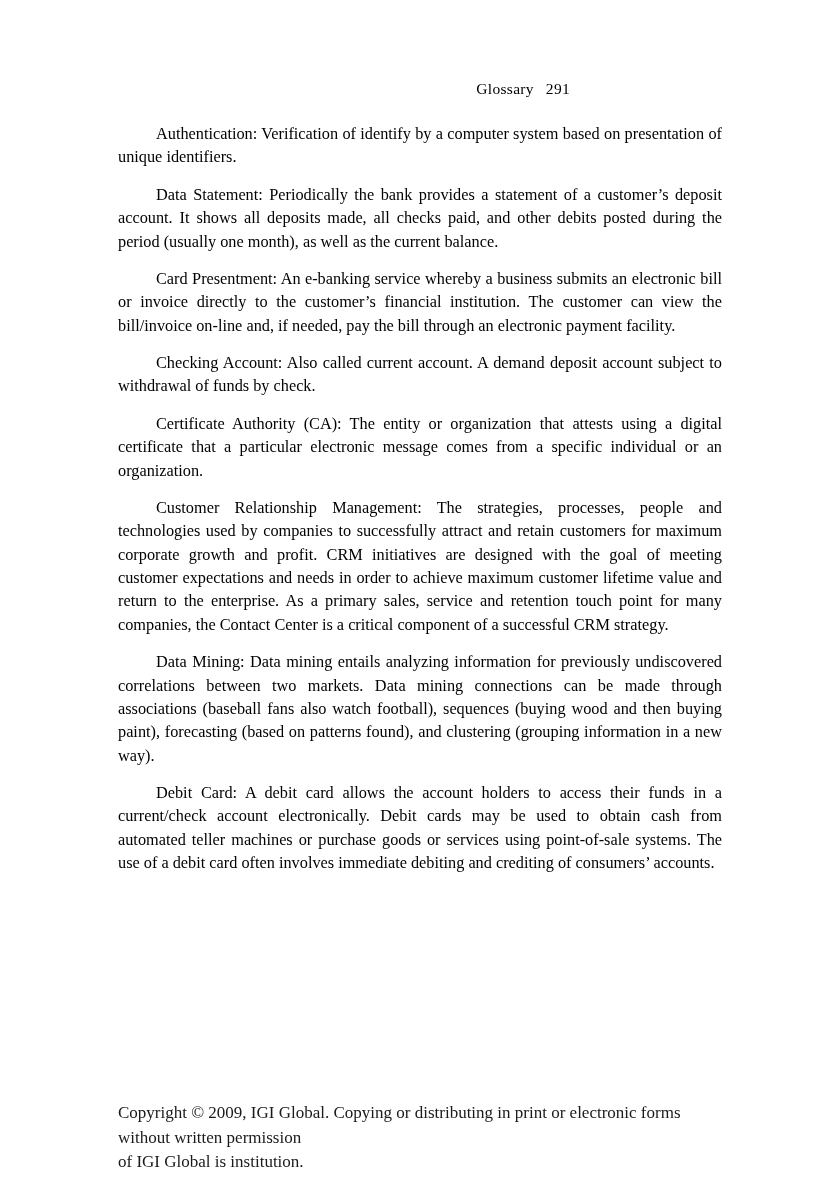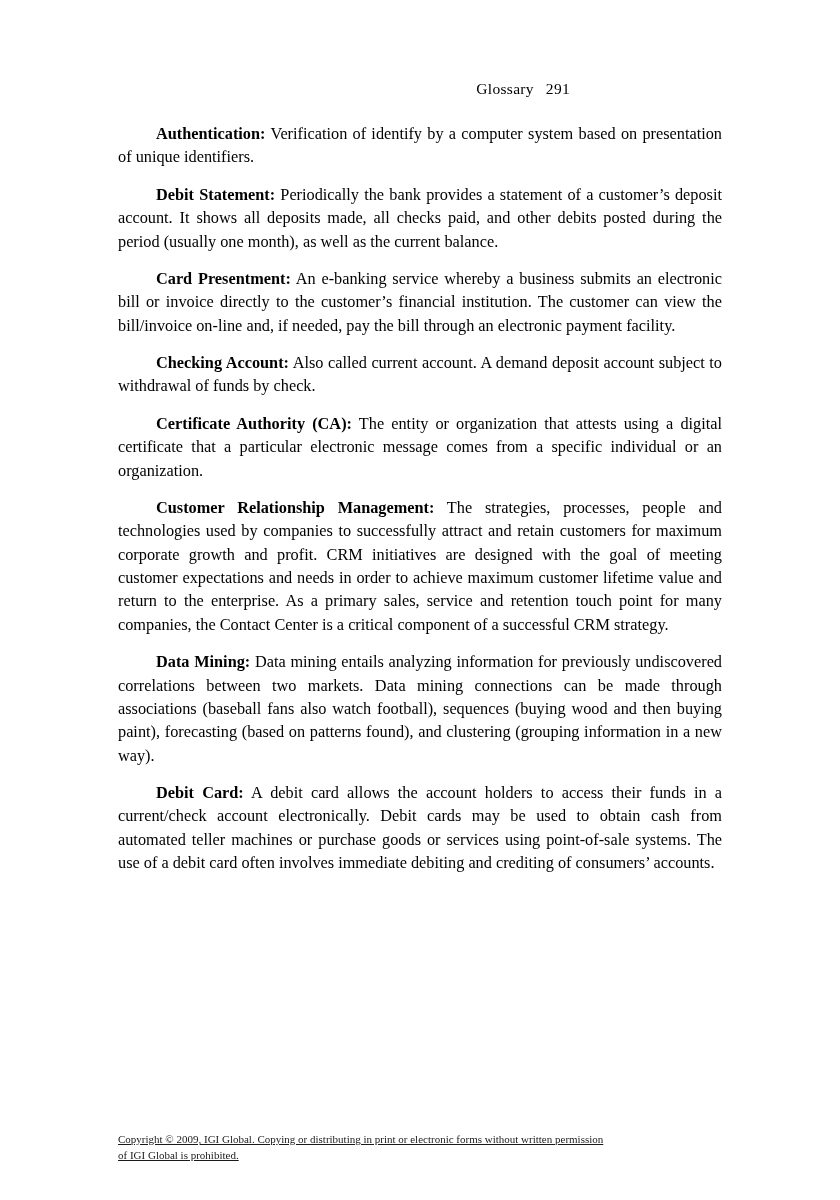"Authentication:" .entry .term { font-weight: bold -> normal }
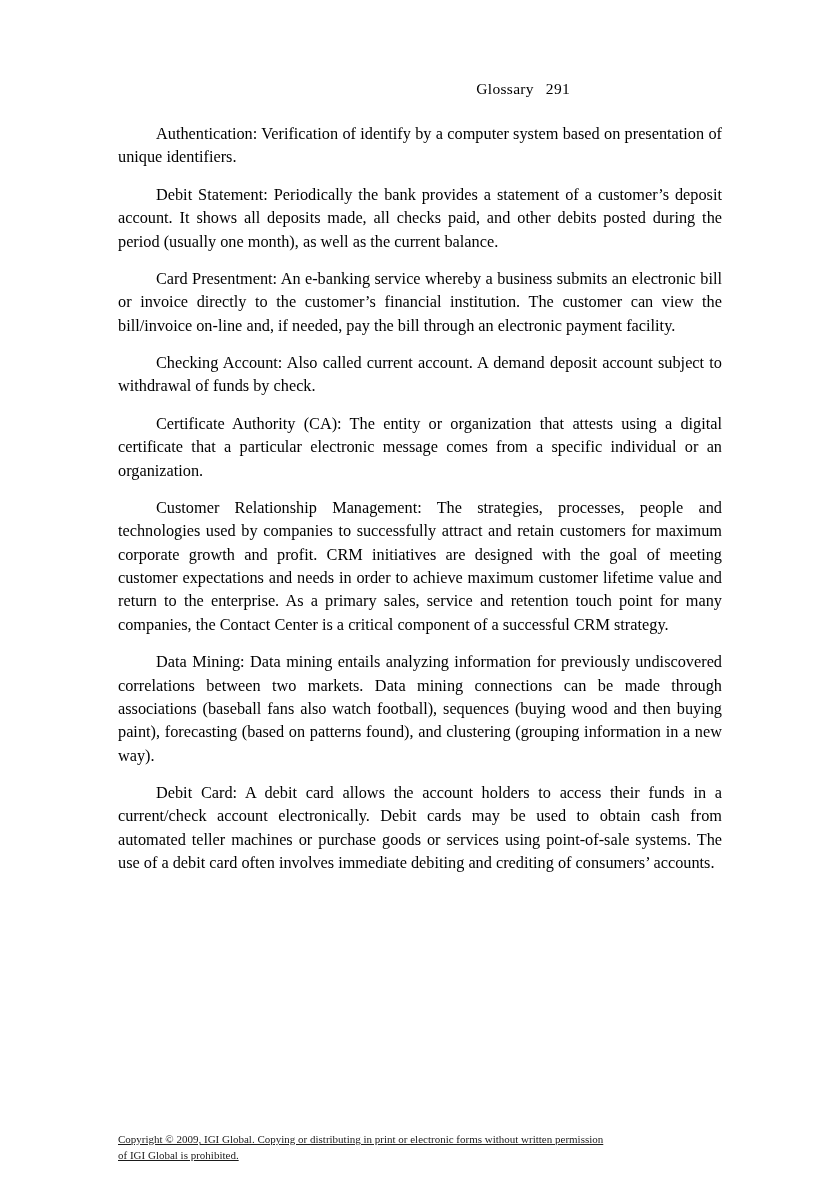"Debit Statement:" span.term { text: Debit -> Data }
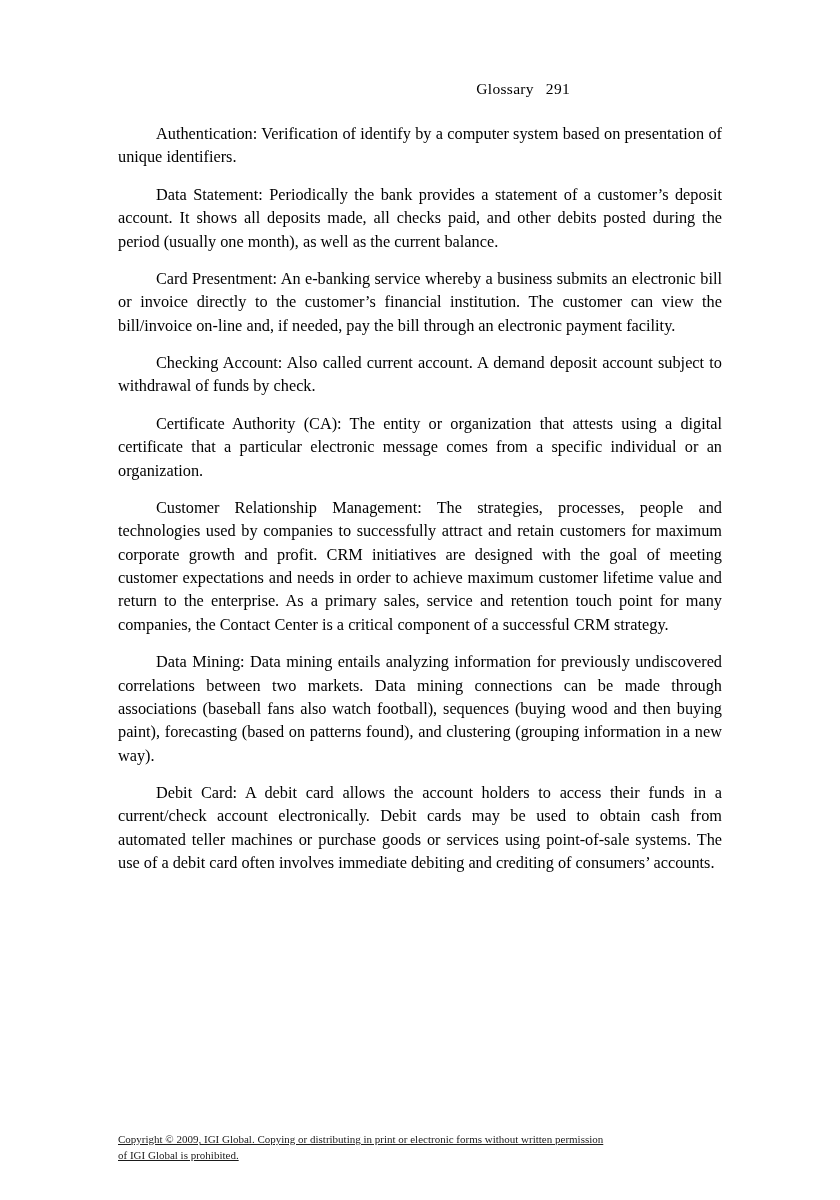"Copyright © 2009, IGI Global." .footer { font-size: 11px -> 17px; text-decoration: underline -> none; top: 1120px -> 1089px }
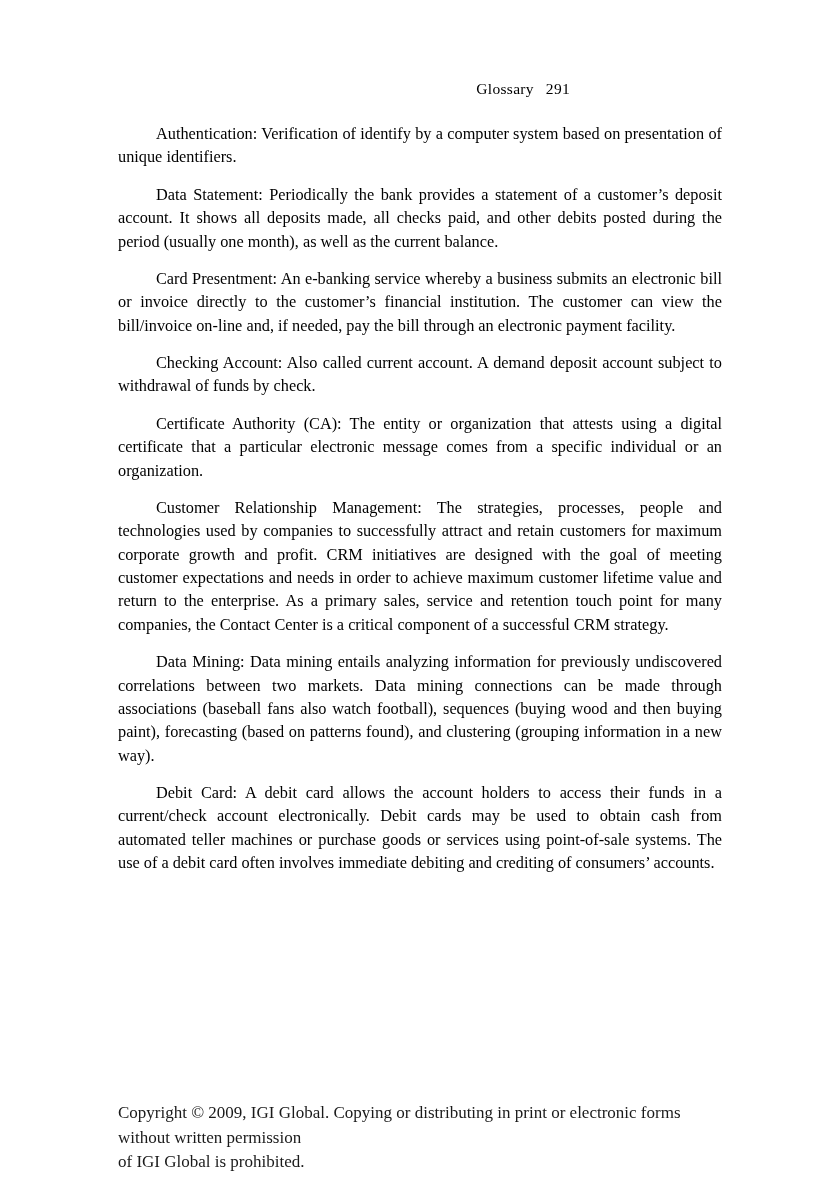"of IGI Global is prohibited." div { text: prohibited -> institution }
